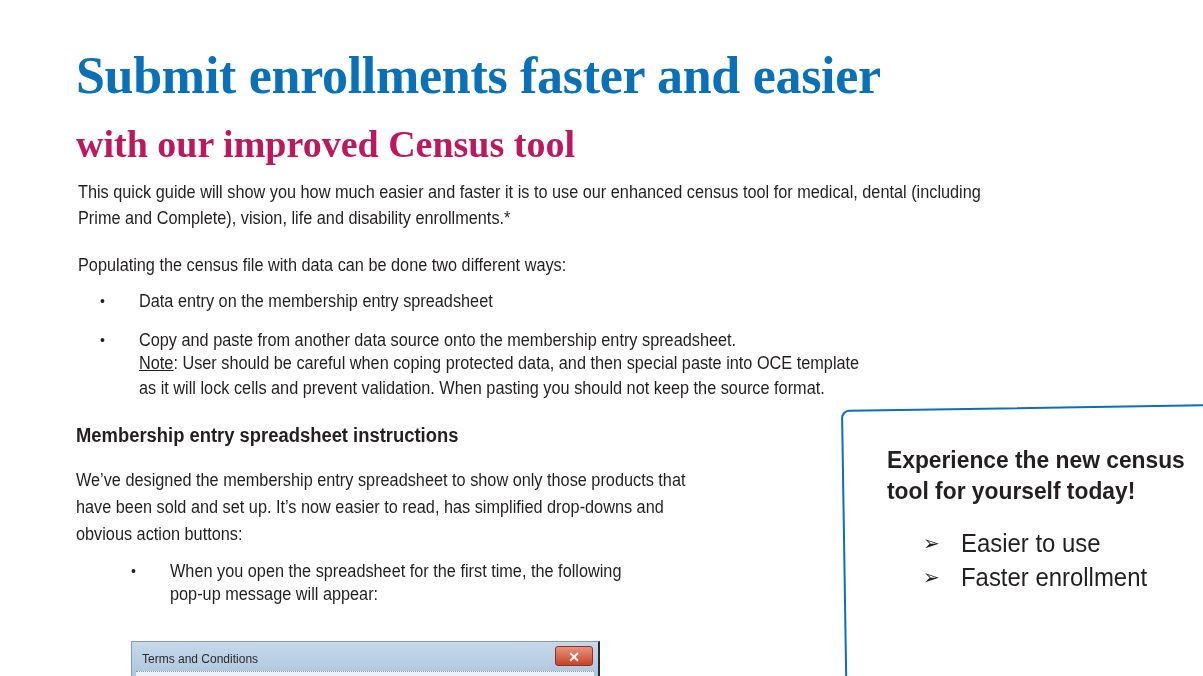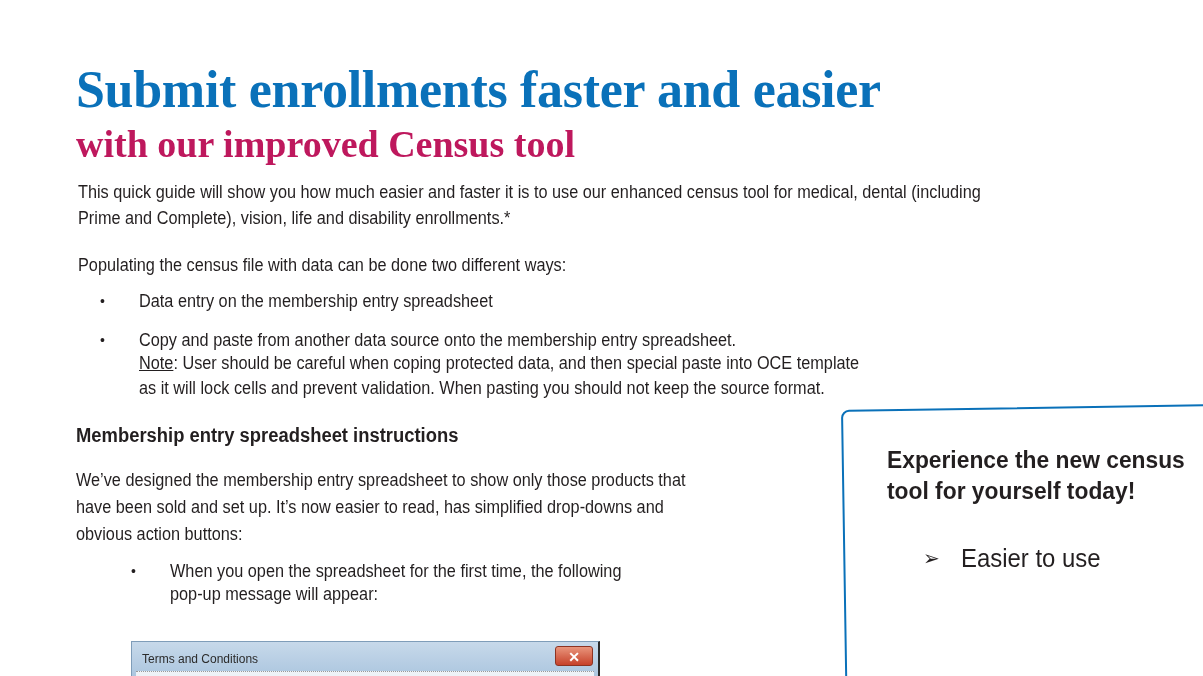"Submit enrollments faster and easier" .title { top: 60px -> 46px }
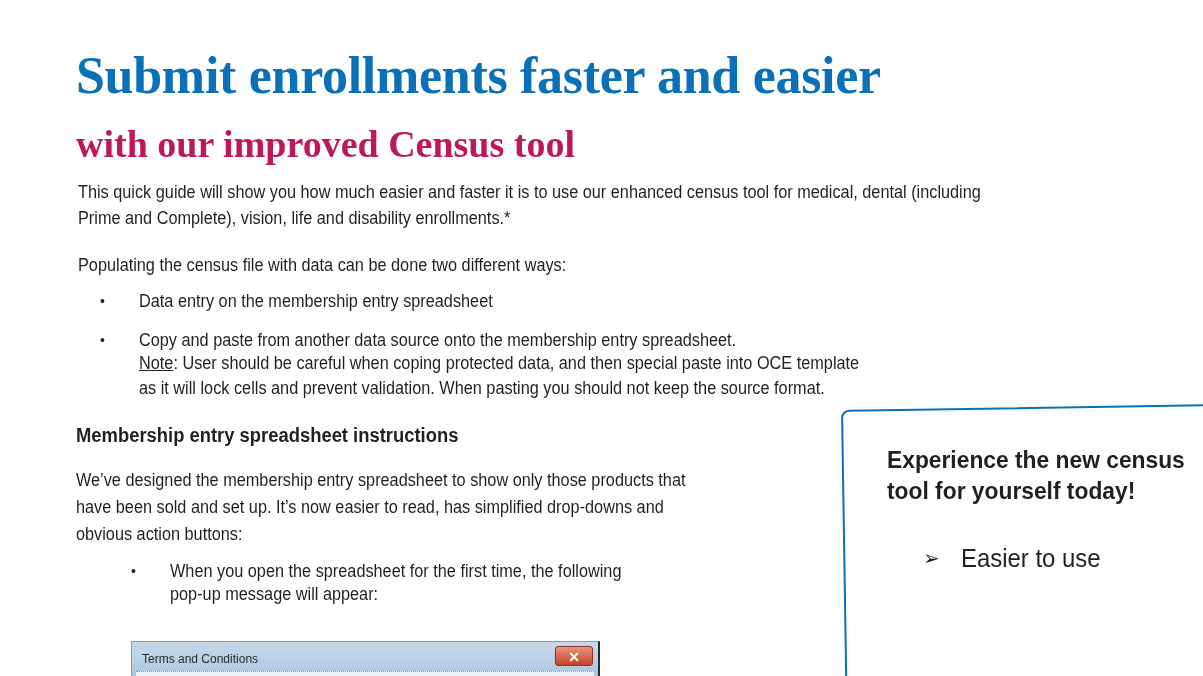"➢ Easier to use" .callout-list { top: 132px -> 117px }
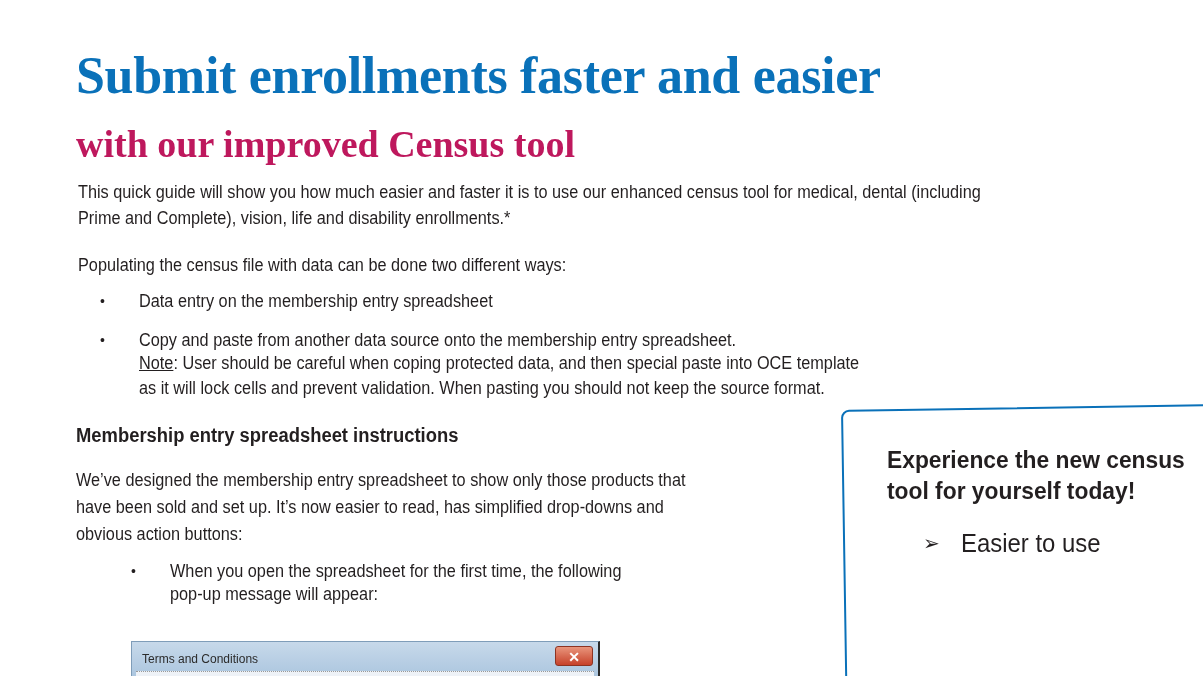"➢ Faster enrollment" li.callout-item { html: none -> <li> <span>➢</span><span>Faster enrollment</span> </li> }
